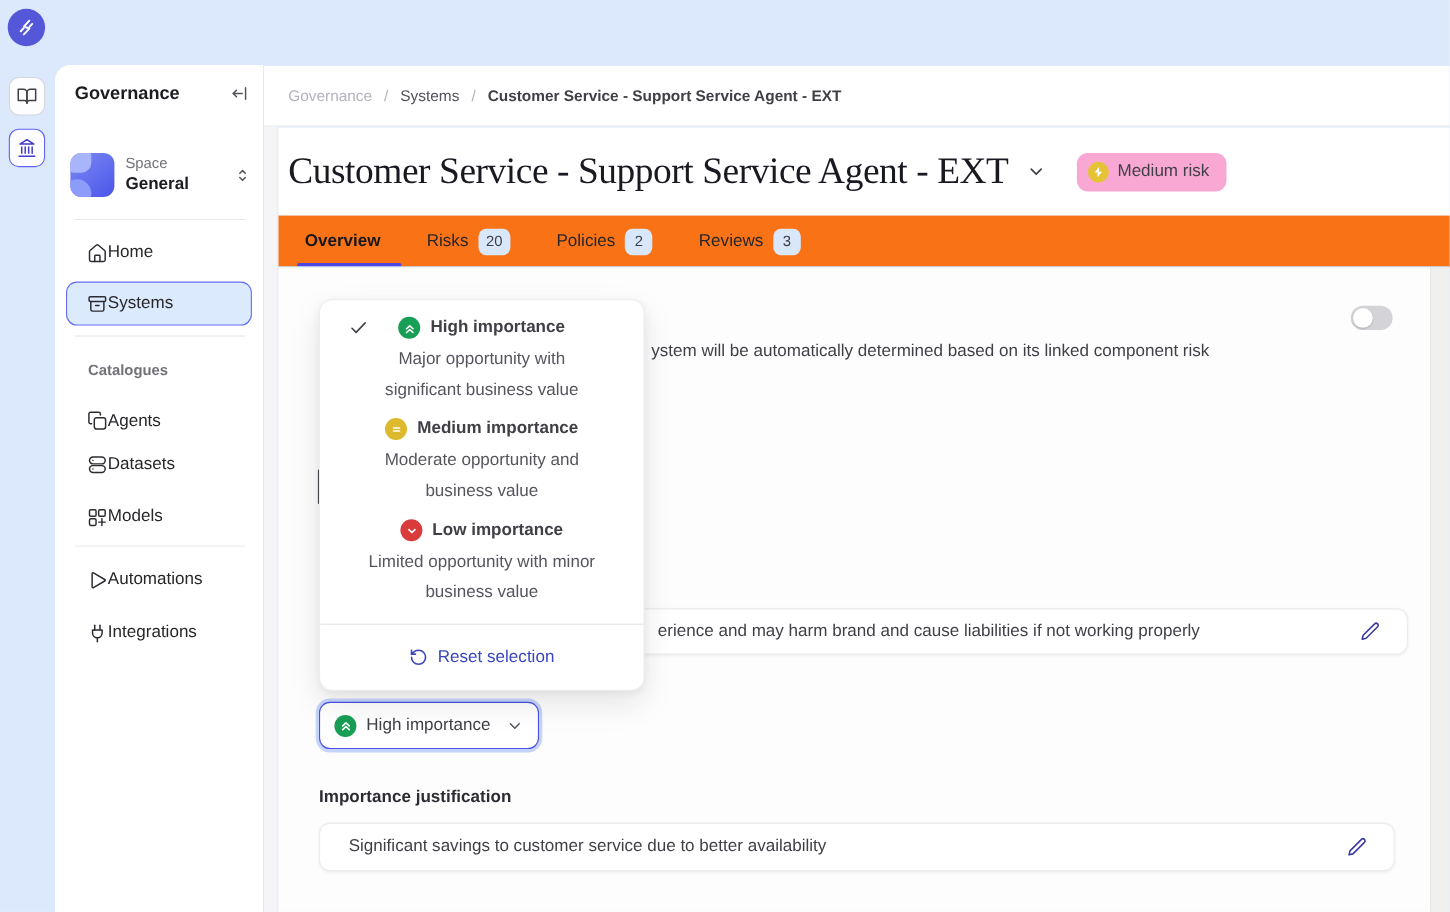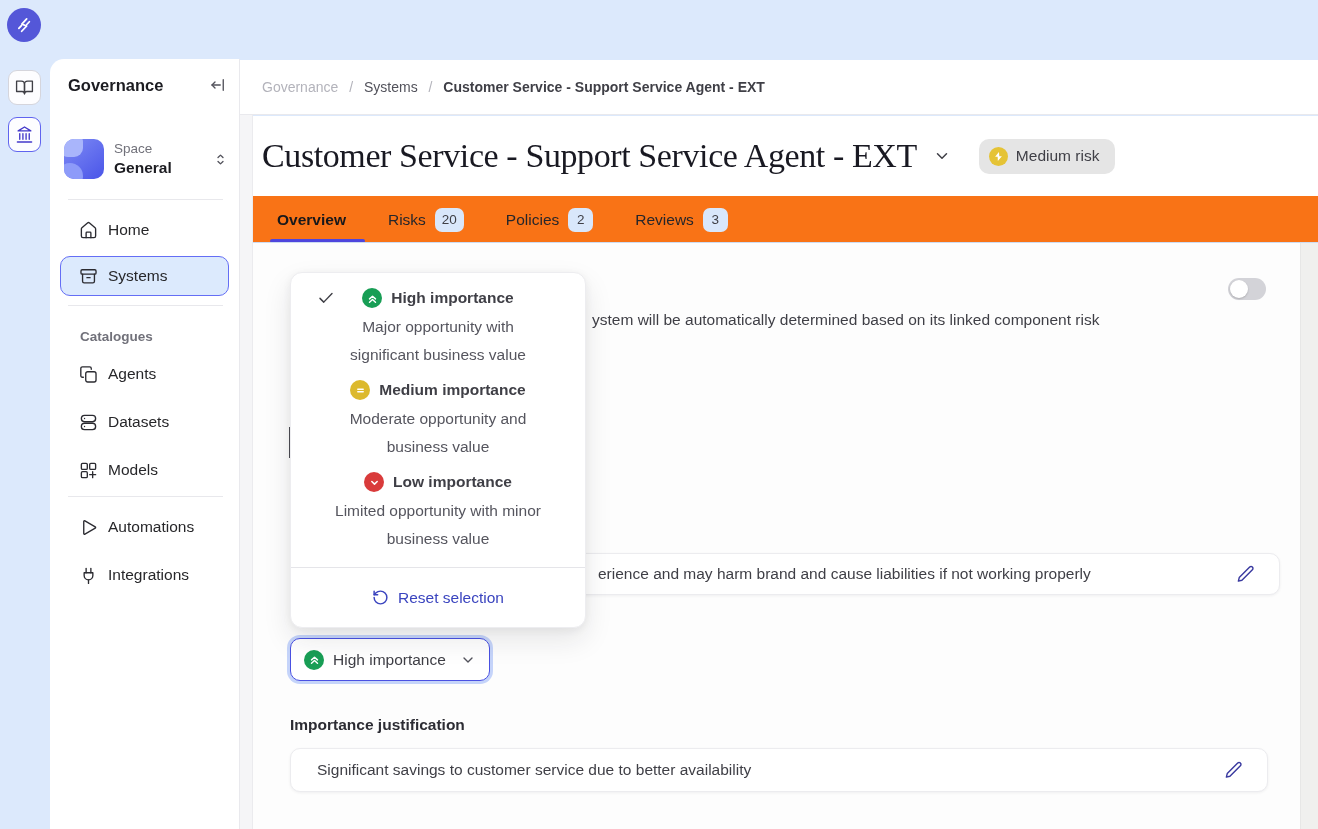"Medium risk" .risk-badge { background: #e5e5e5 -> #f9a8d4 }
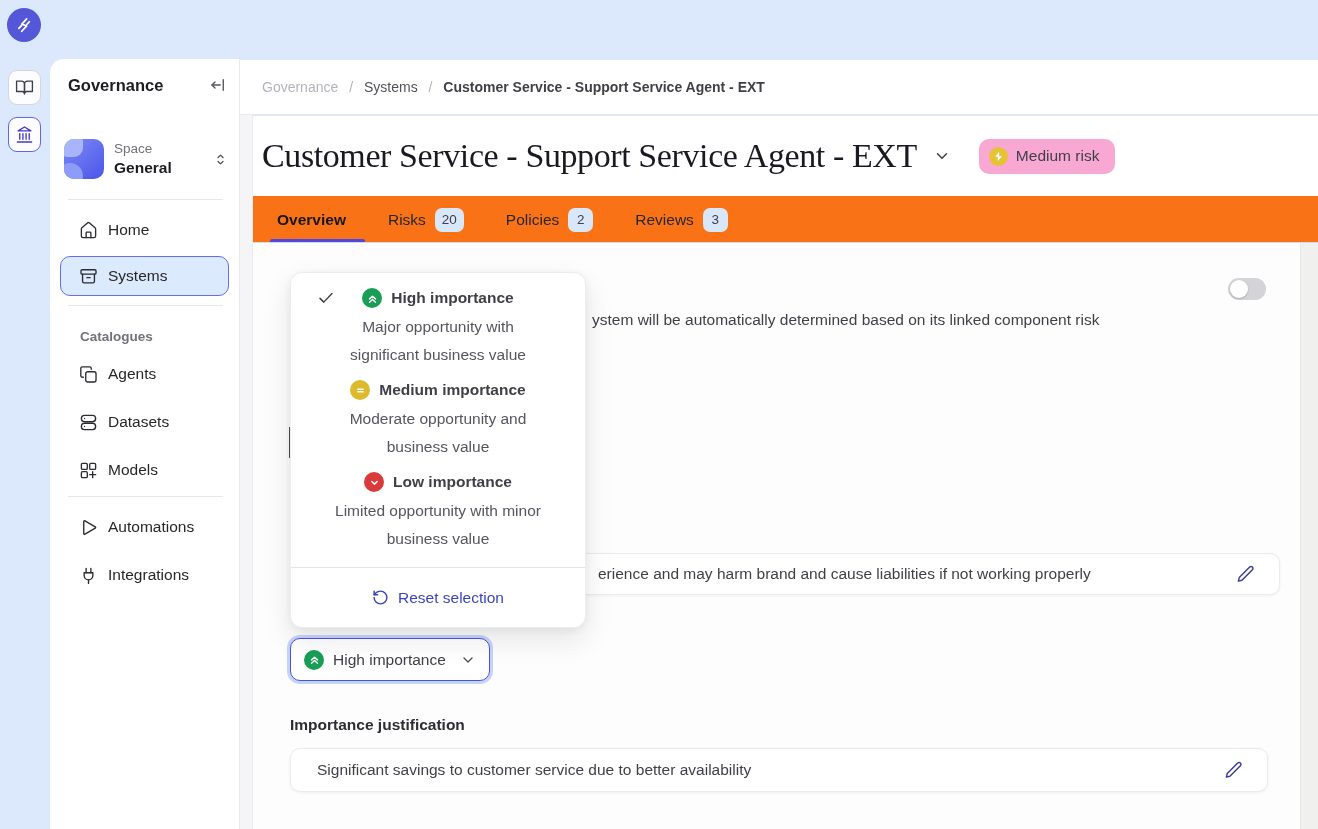"Home" .sb-item { gap: 10px -> none }
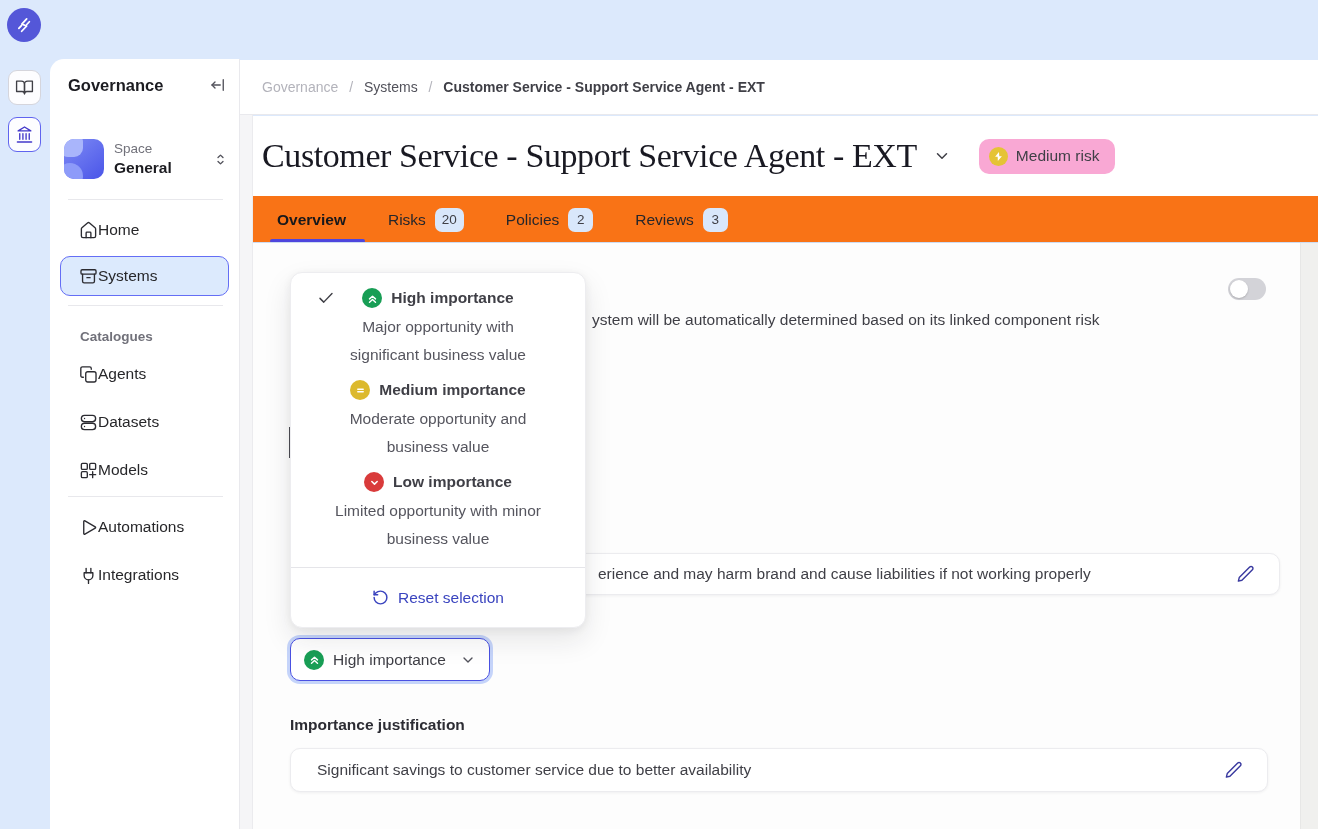"Agents" .it-agents { align-items: none -> flex-end }
